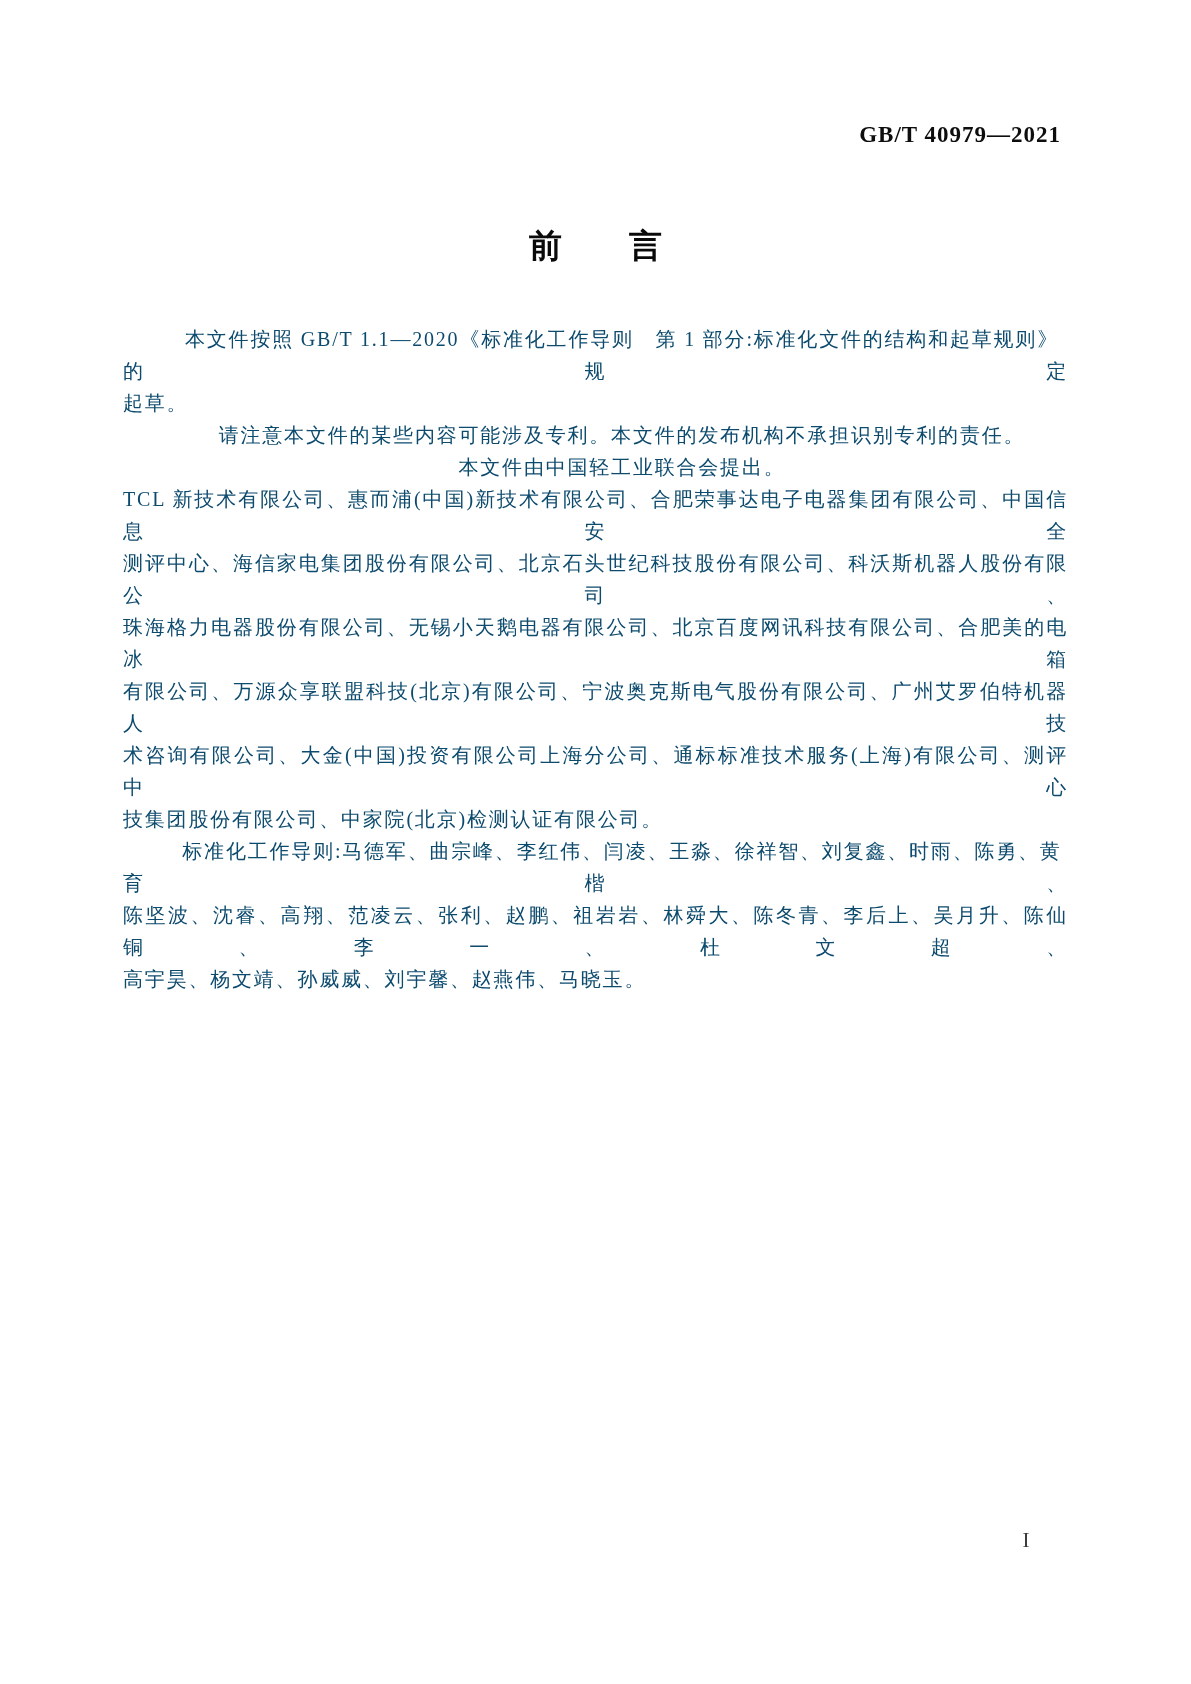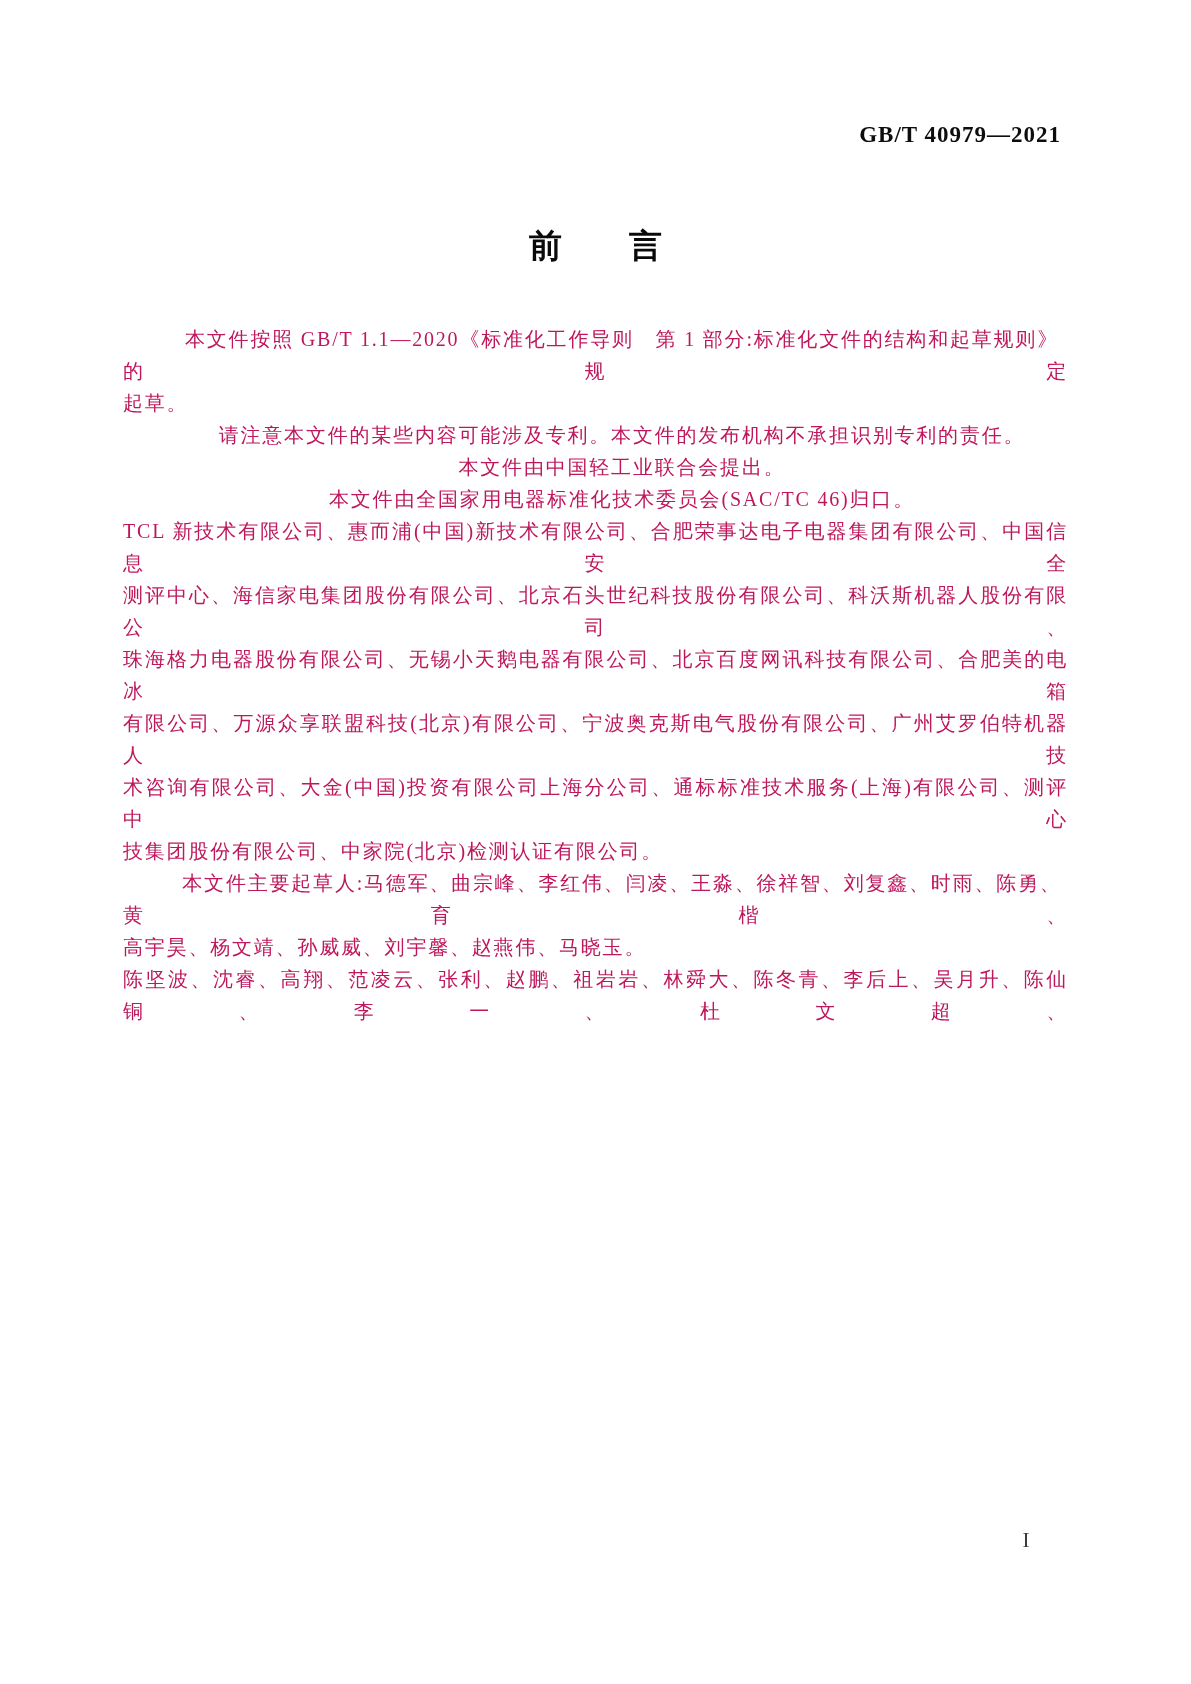"本文件按照 GB/T 1.1—2020《标准化工作导则 第 1" .body { color: #be185d -> #0c4a6e }
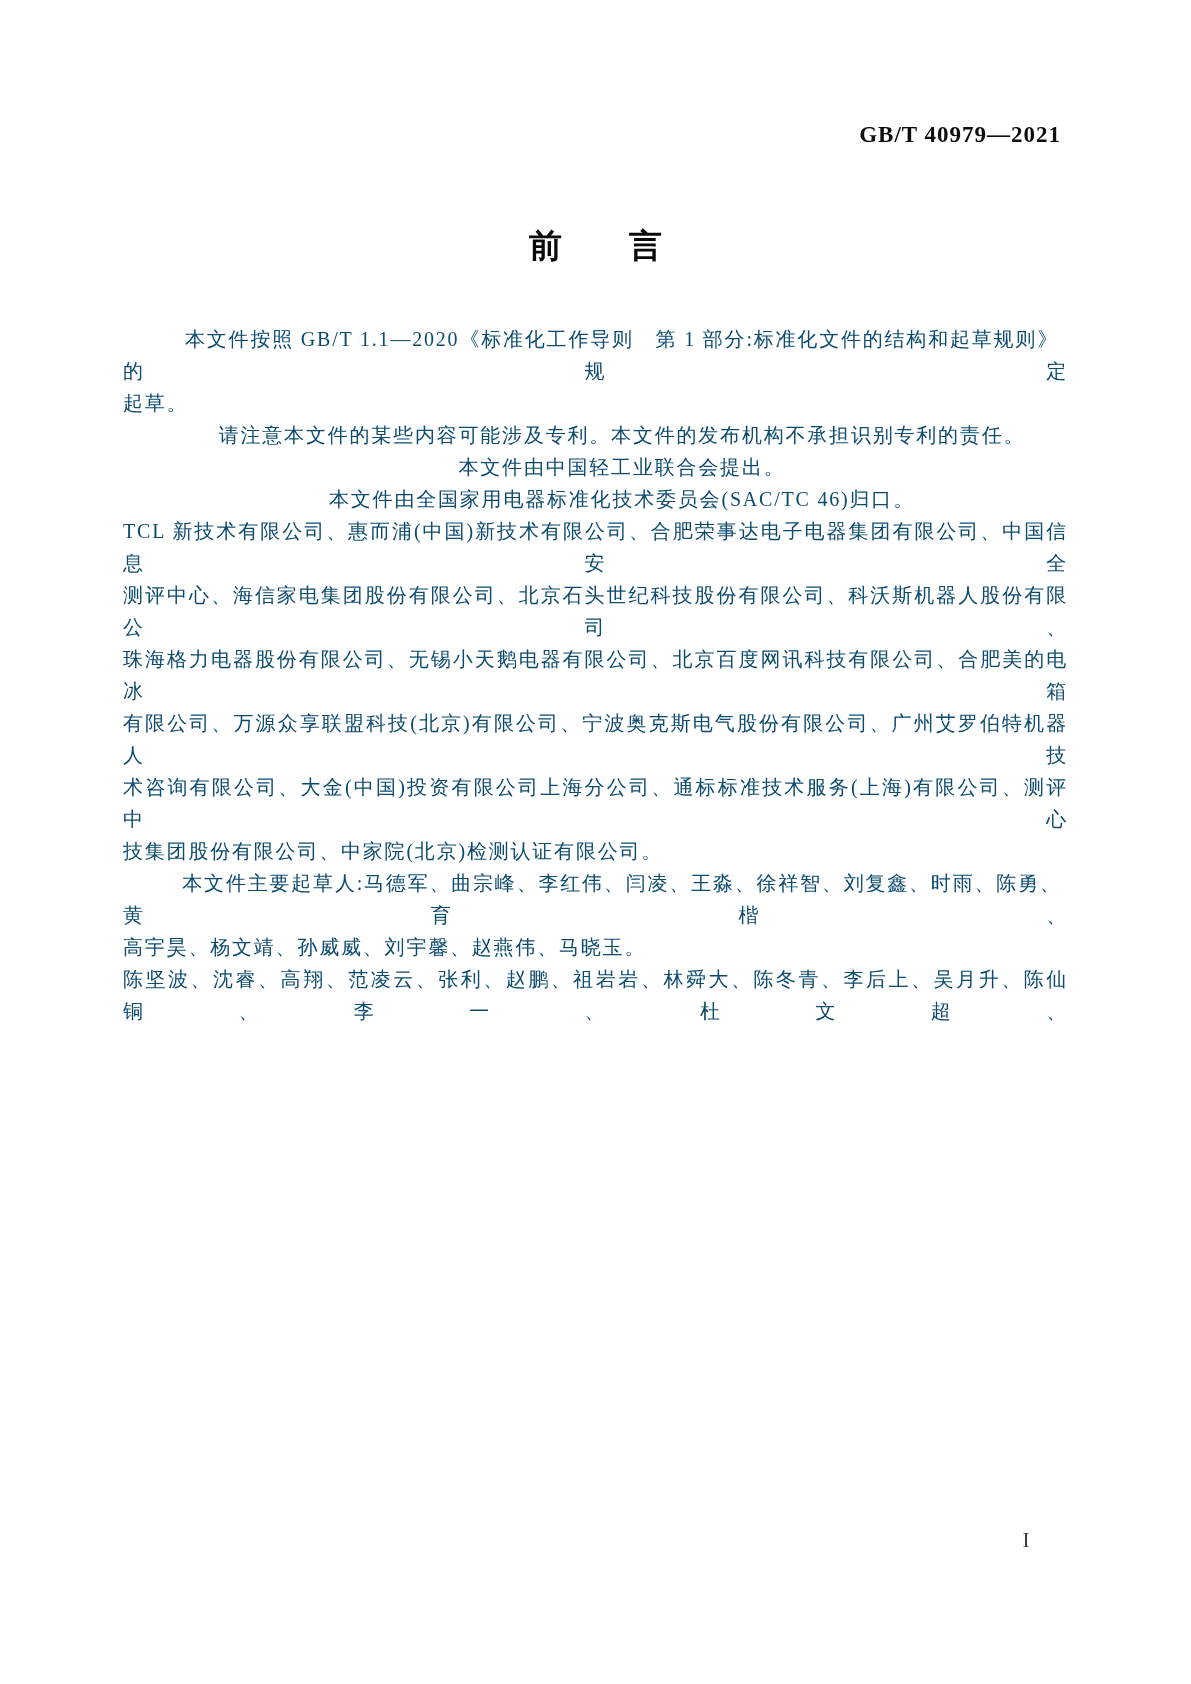"本文件由全国家用电器标准化技术委员会(SAC/TC 46)归口。" div.line { html: <div>本文件由全国家用电器标准化技术委员会(SAC/TC 46)归口。</div> -> none }
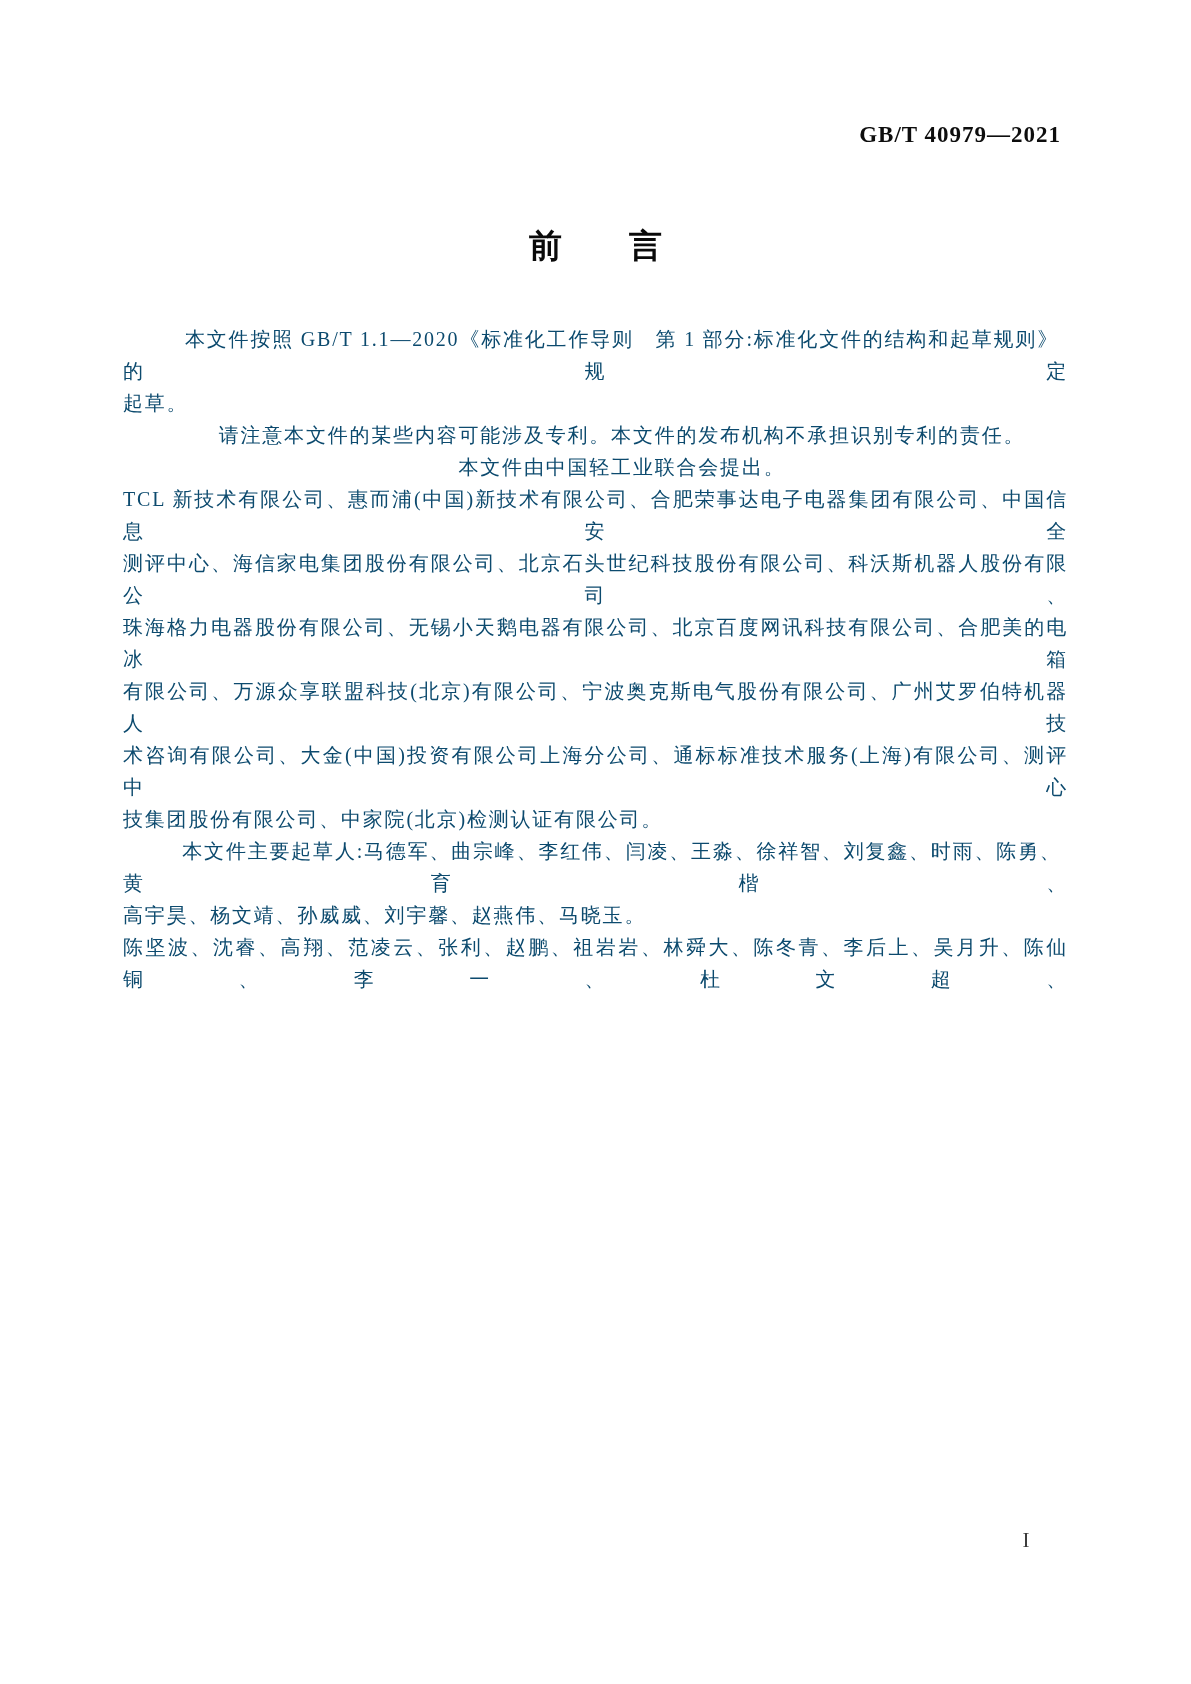"本文件主要起草人:马德军、曲宗峰、李红伟、闫凌、王淼、徐祥智、刘复鑫、时雨、陈勇" div.line { text: 本文件主要起草人 -> 标准化工作导则 }
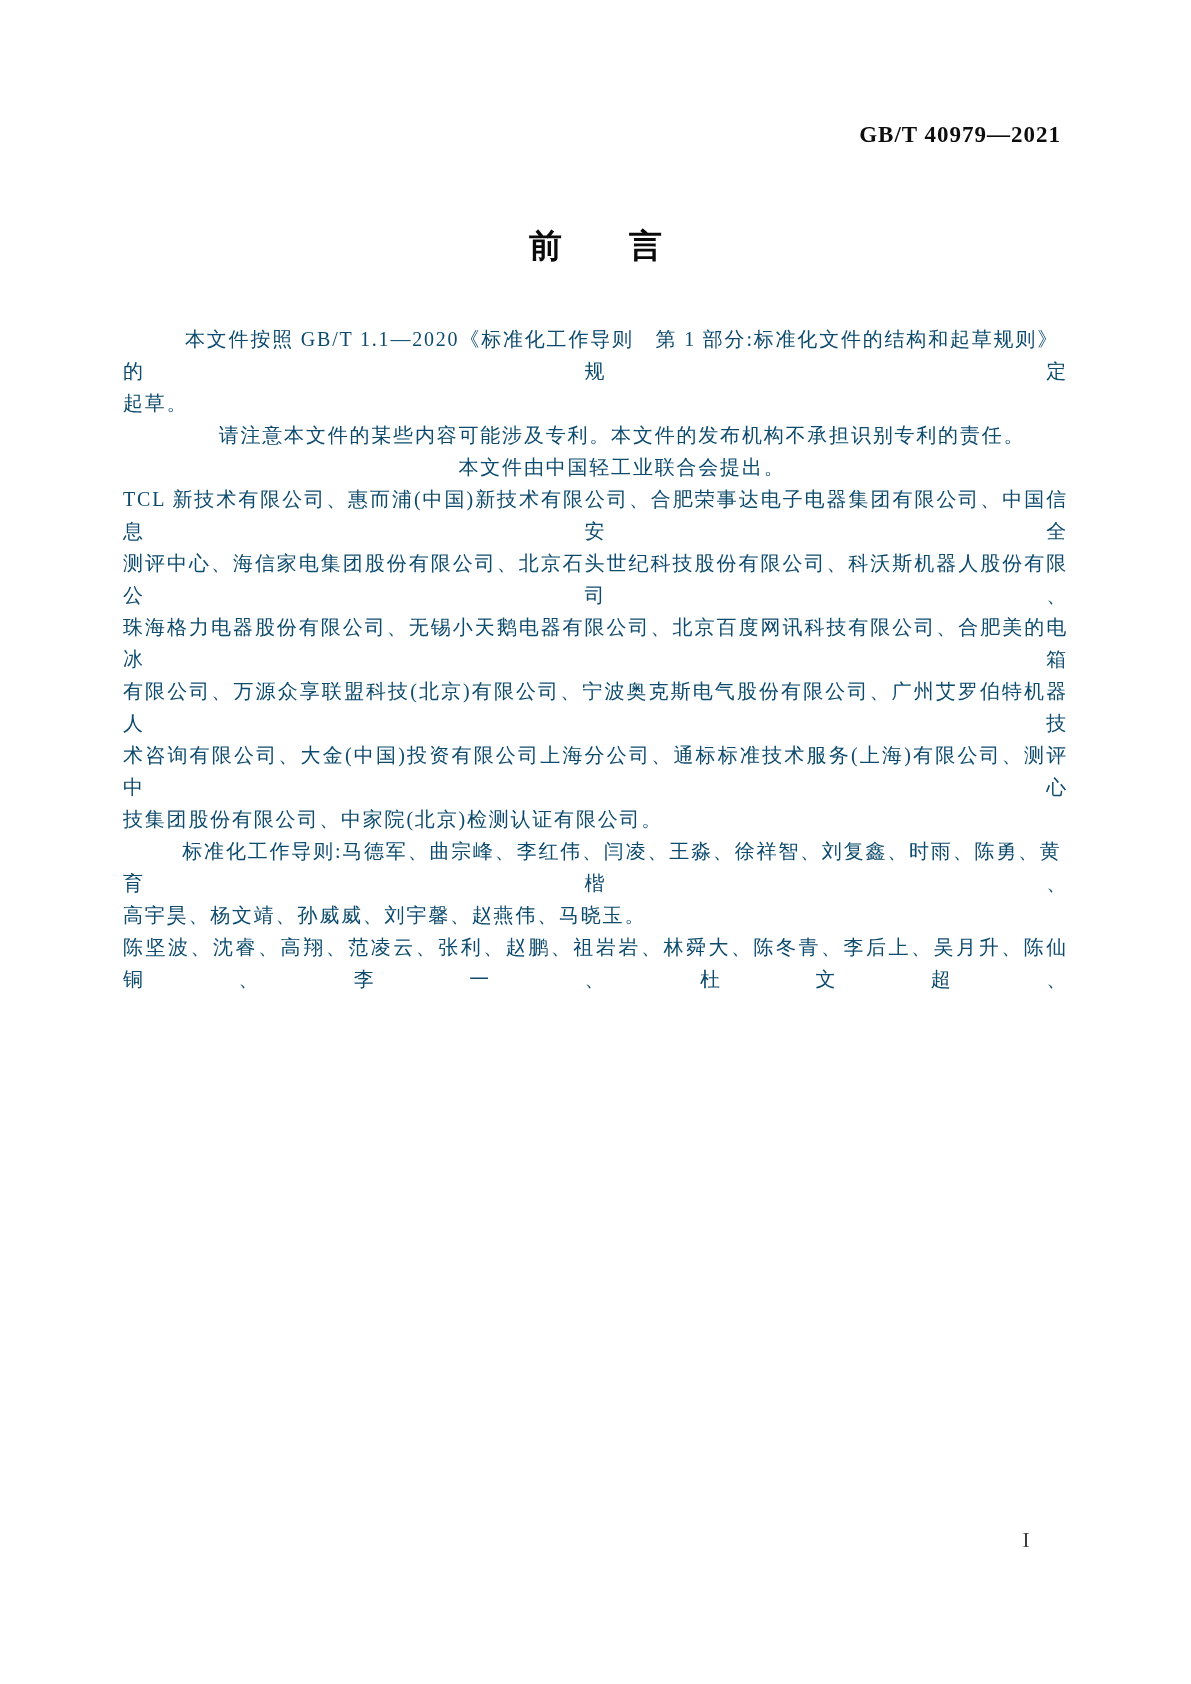"高宇昊、杨文靖、孙威威、刘宇馨、赵燕伟、马晓玉。" div.line { order: before "陈坚波、沈睿、高翔、范凌云、张利、赵鹏、祖岩岩、林舜大、陈冬青、李后上、吴月升、" -> after "陈坚波、沈睿、高翔、范凌云、张利、赵鹏、祖岩岩、林舜大、陈冬青、李后上、吴月升、" }
